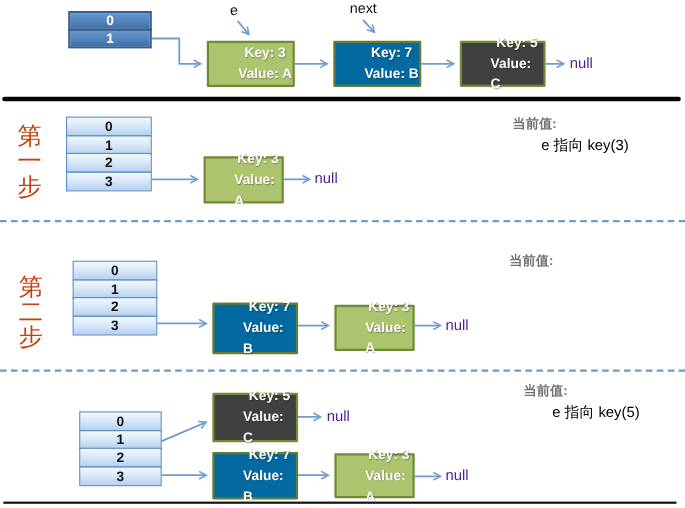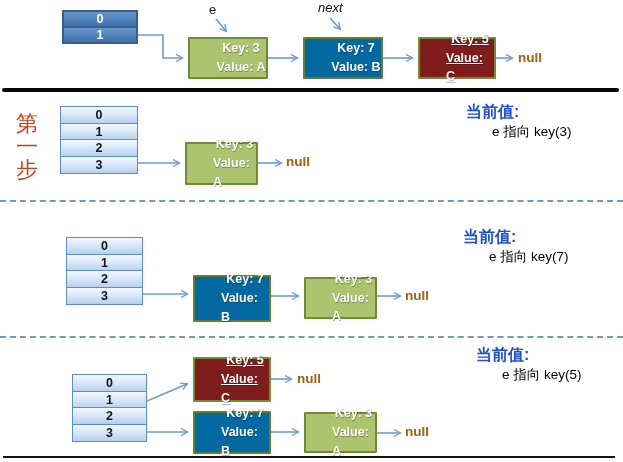"next" div.ptr { font-style: italic -> none }
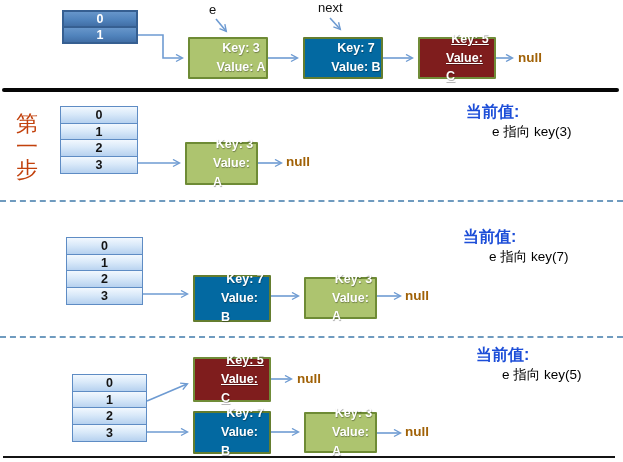"Key: 5" .node.dark { background: #7f1d1d -> #404040; text-decoration: underline -> none }
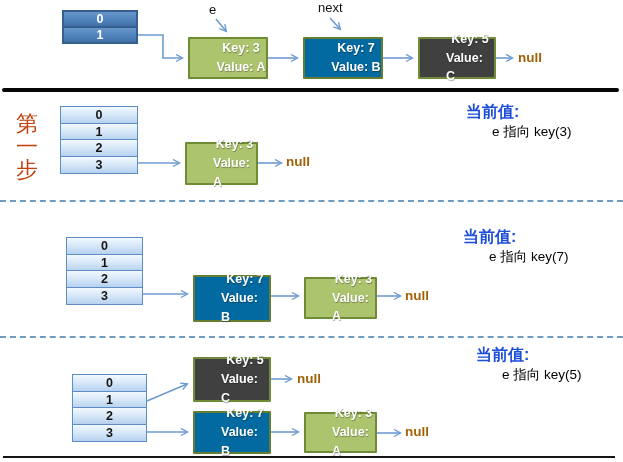"null" .nulltxt { color: #a16207 -> #4c1d95; font-weight: 700 -> 400 }
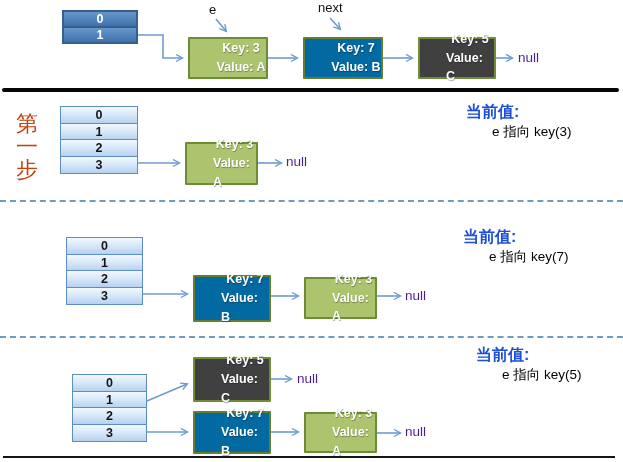"当前值:" .st { color: #1d4ed8 -> #737373; font-size: 16px -> 12px }
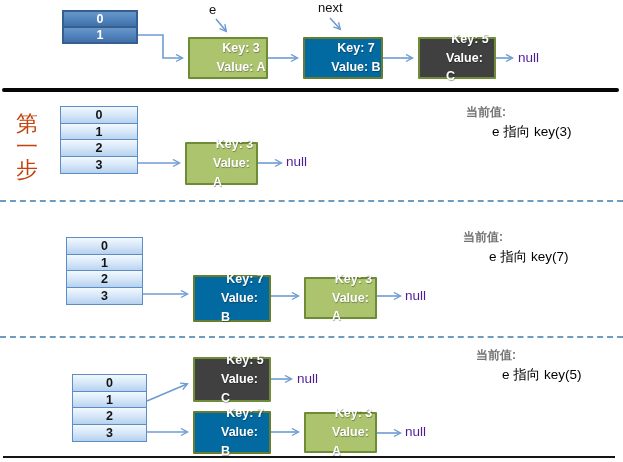"第二步" div.step-label { html: none -> <div>第二步</div> }
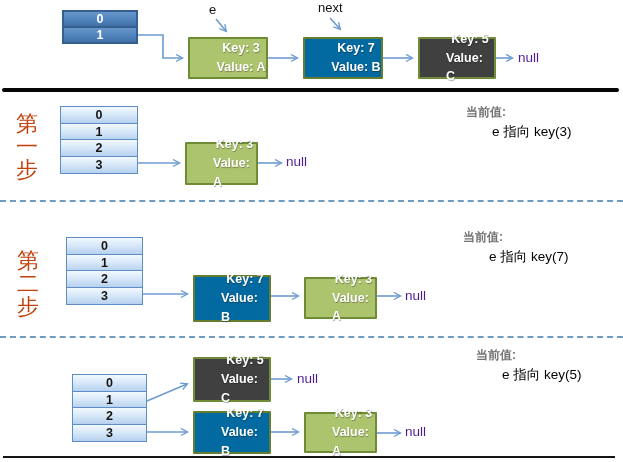"e 指向 key(7)" div.sl { html: <div>e 指向 key(7)</div> -> none }
